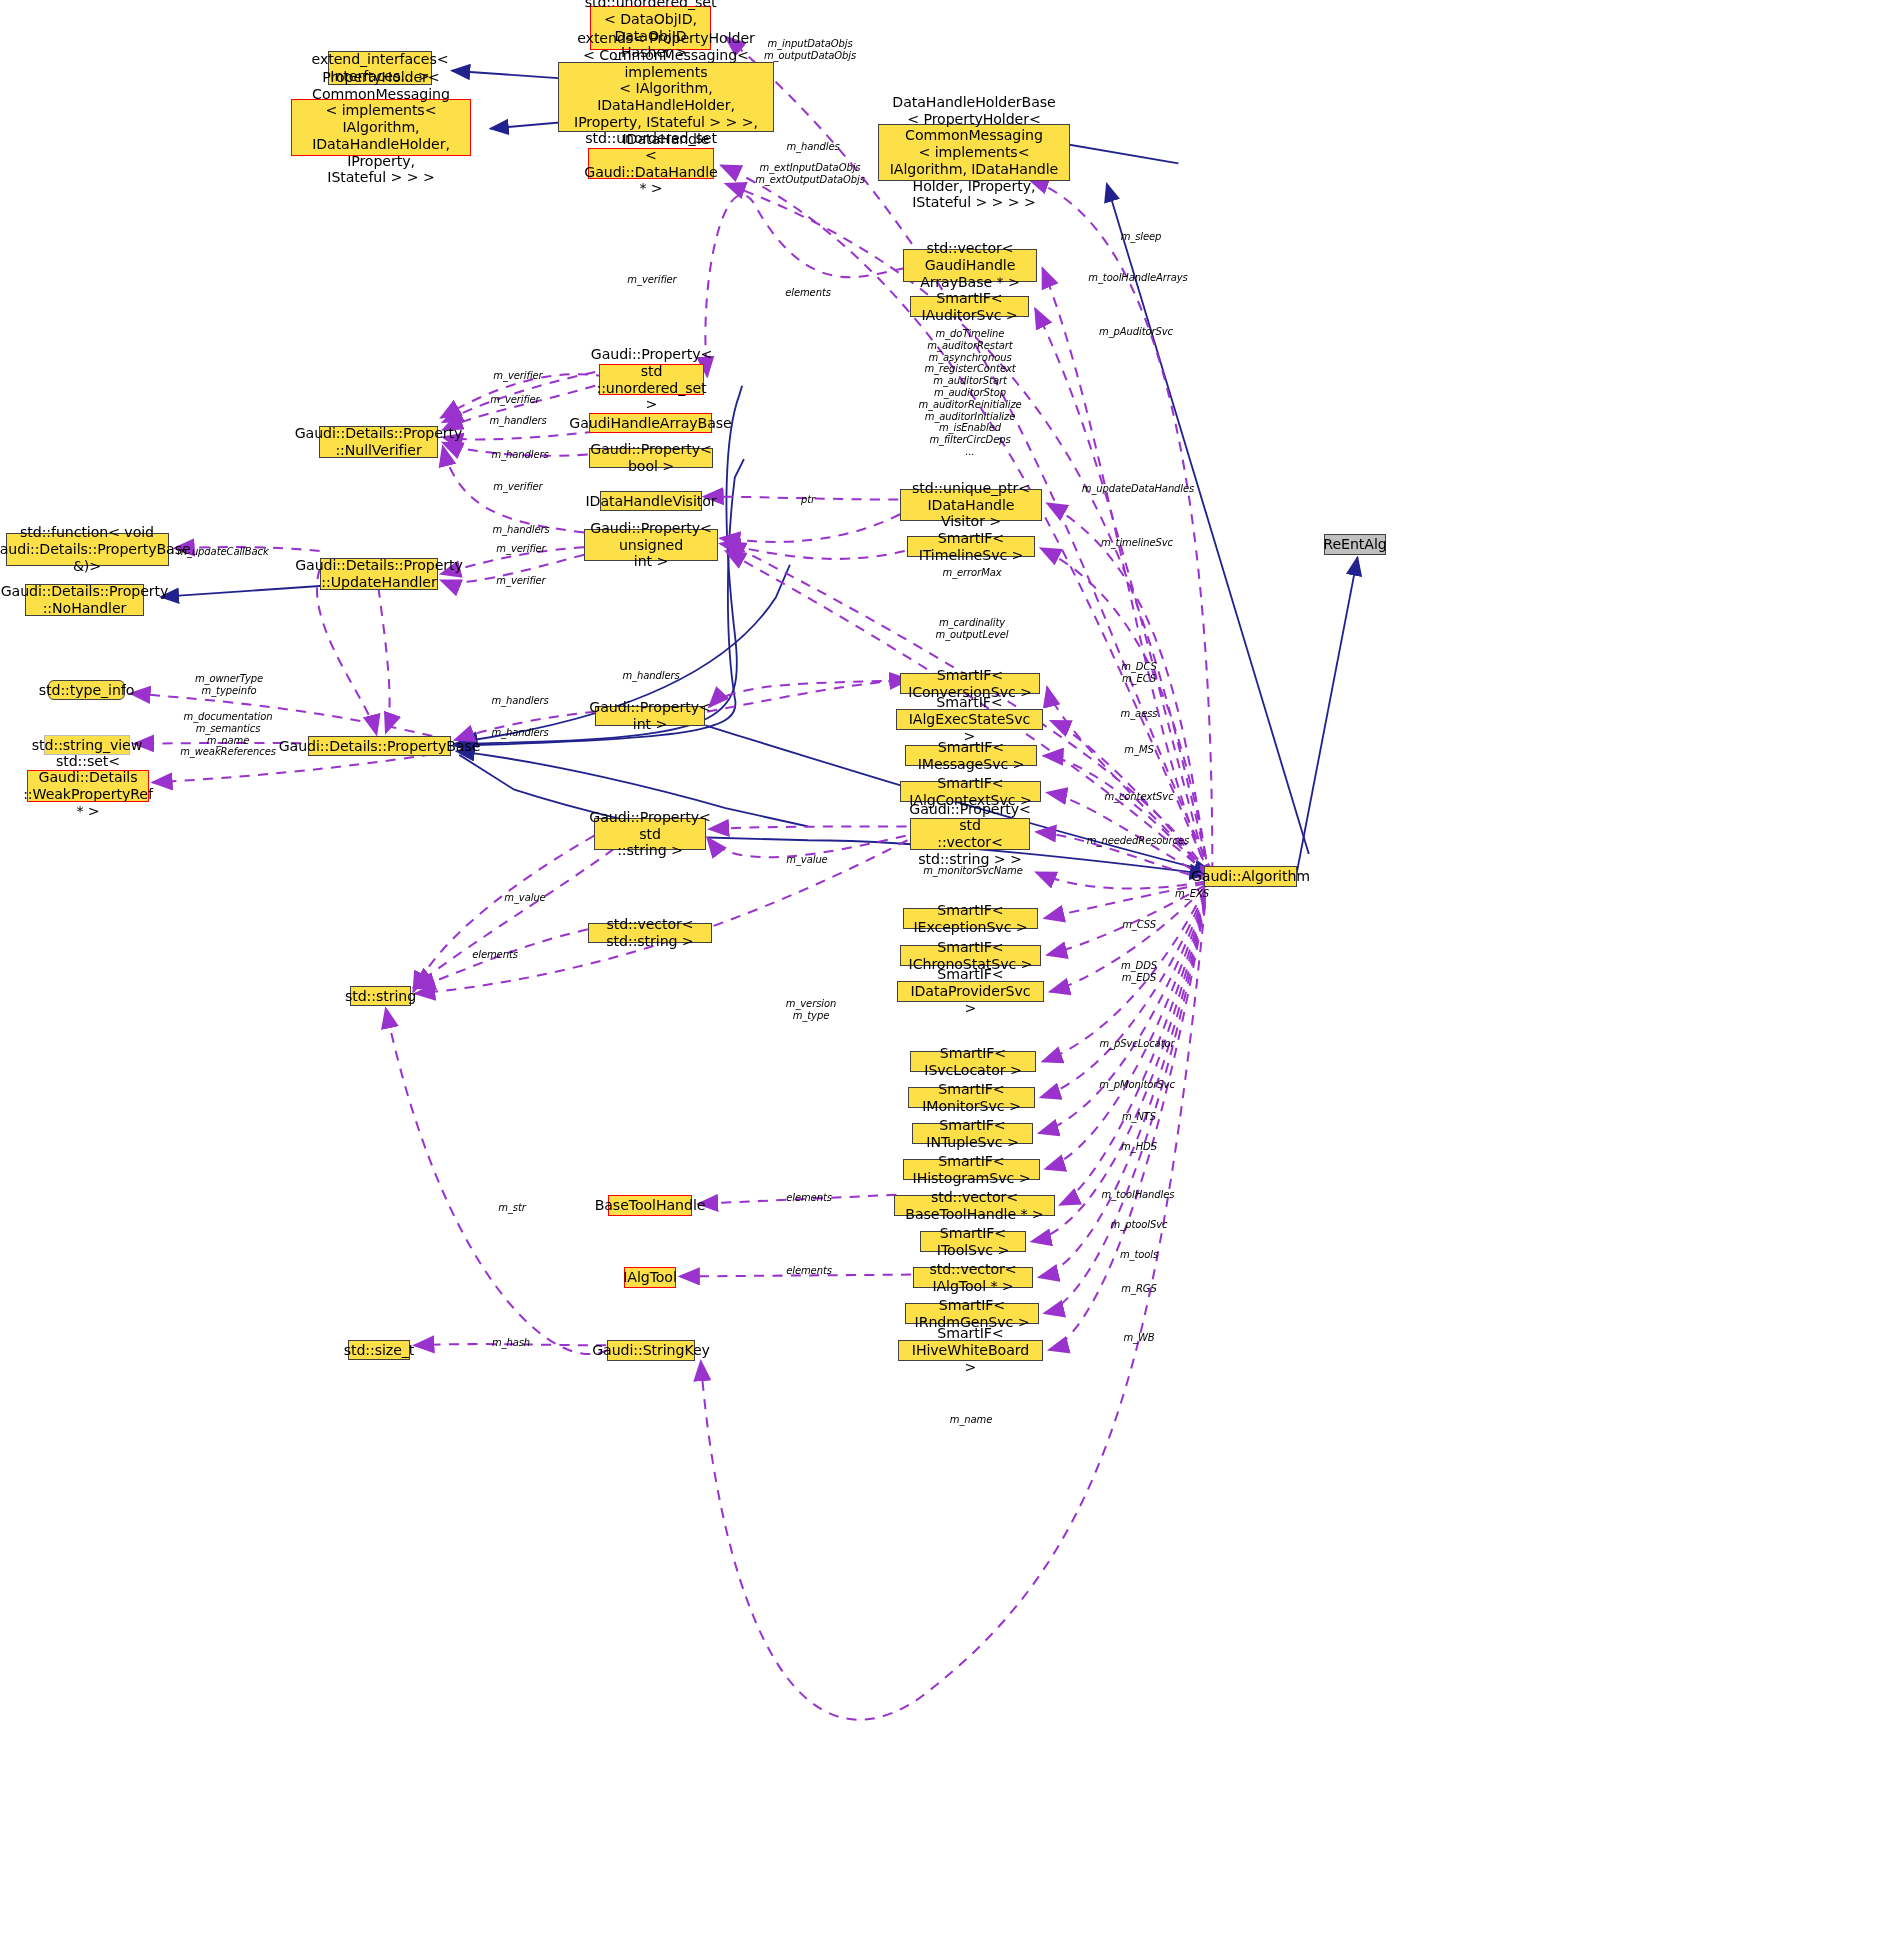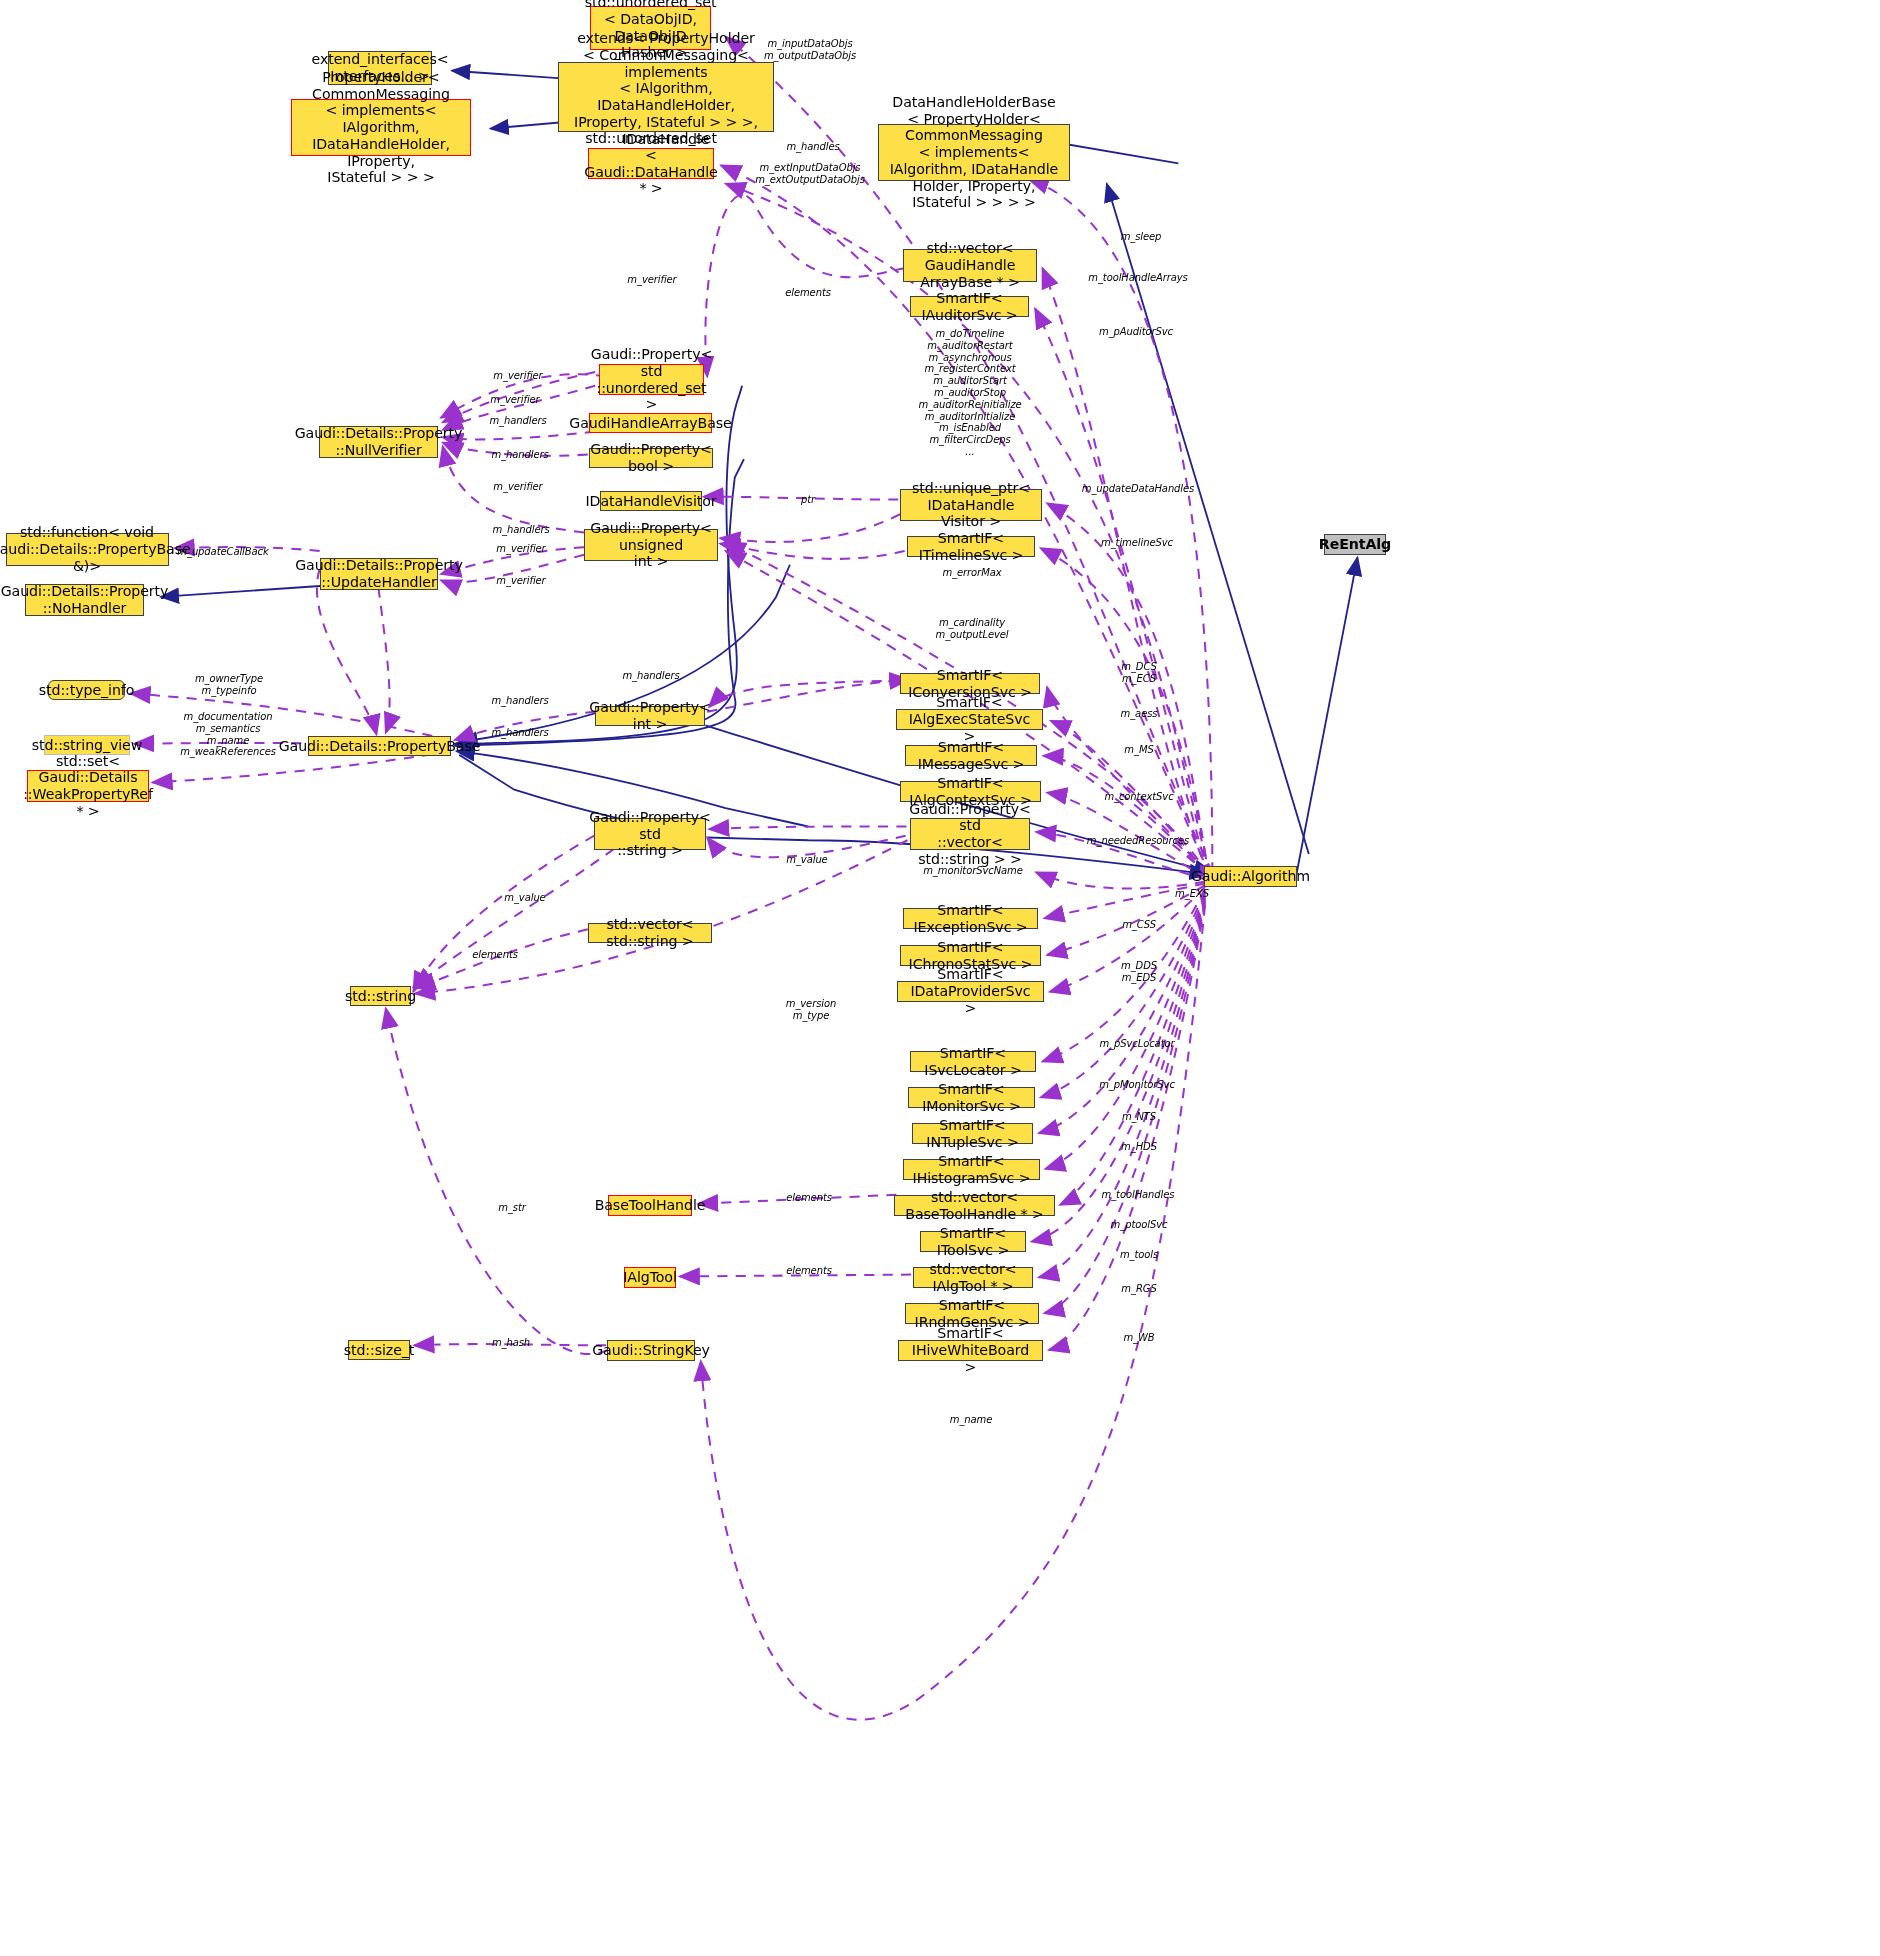"ReEntAlg" div.node { font-weight: bold -> none }
